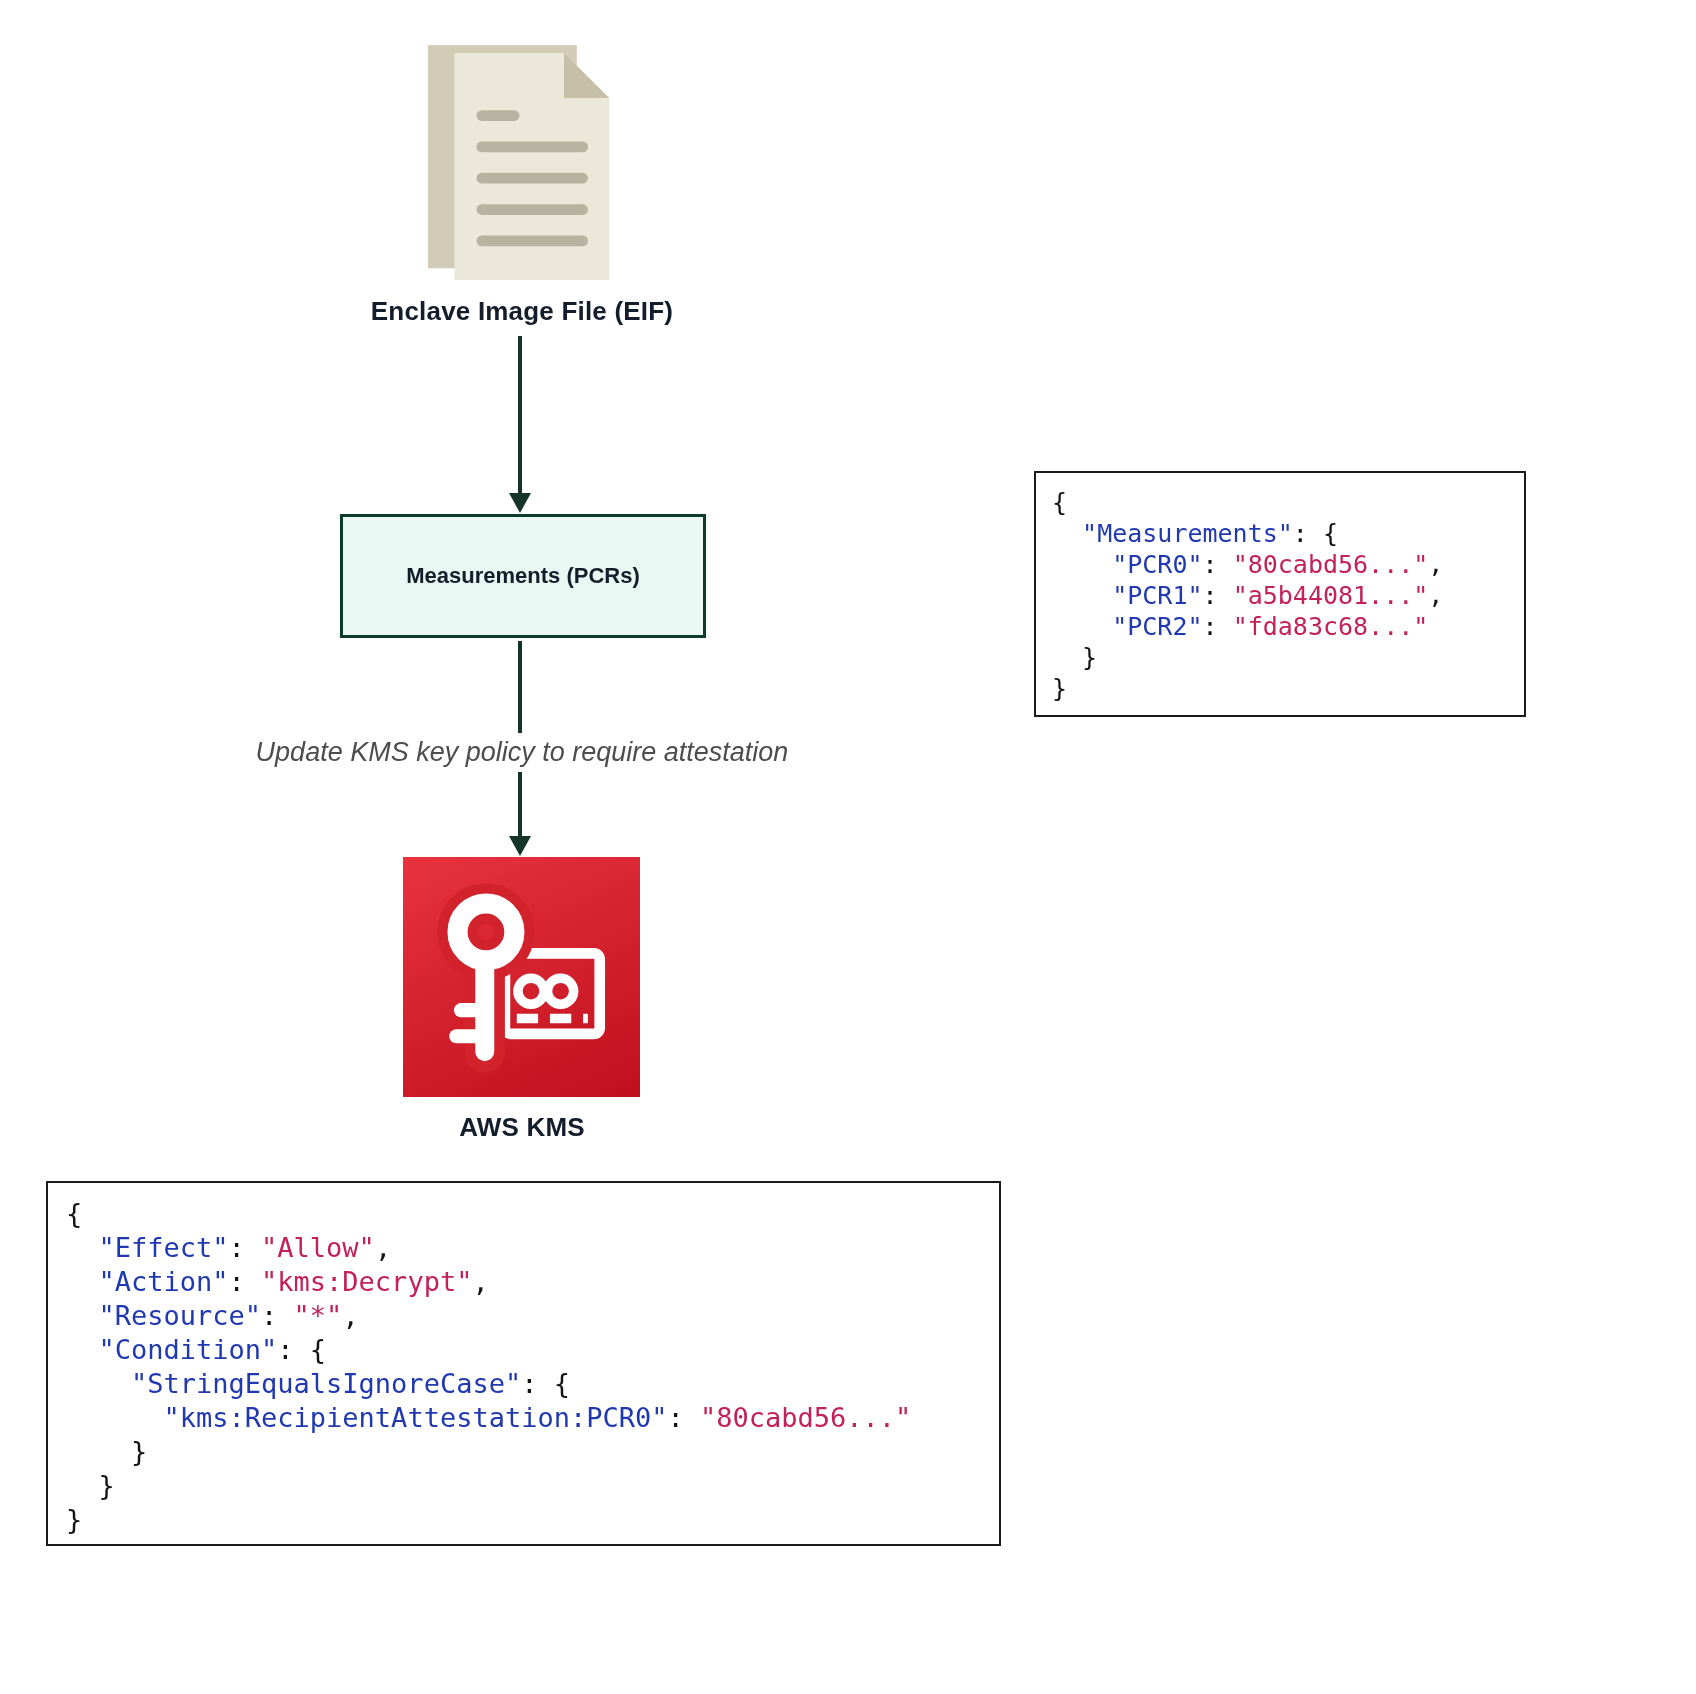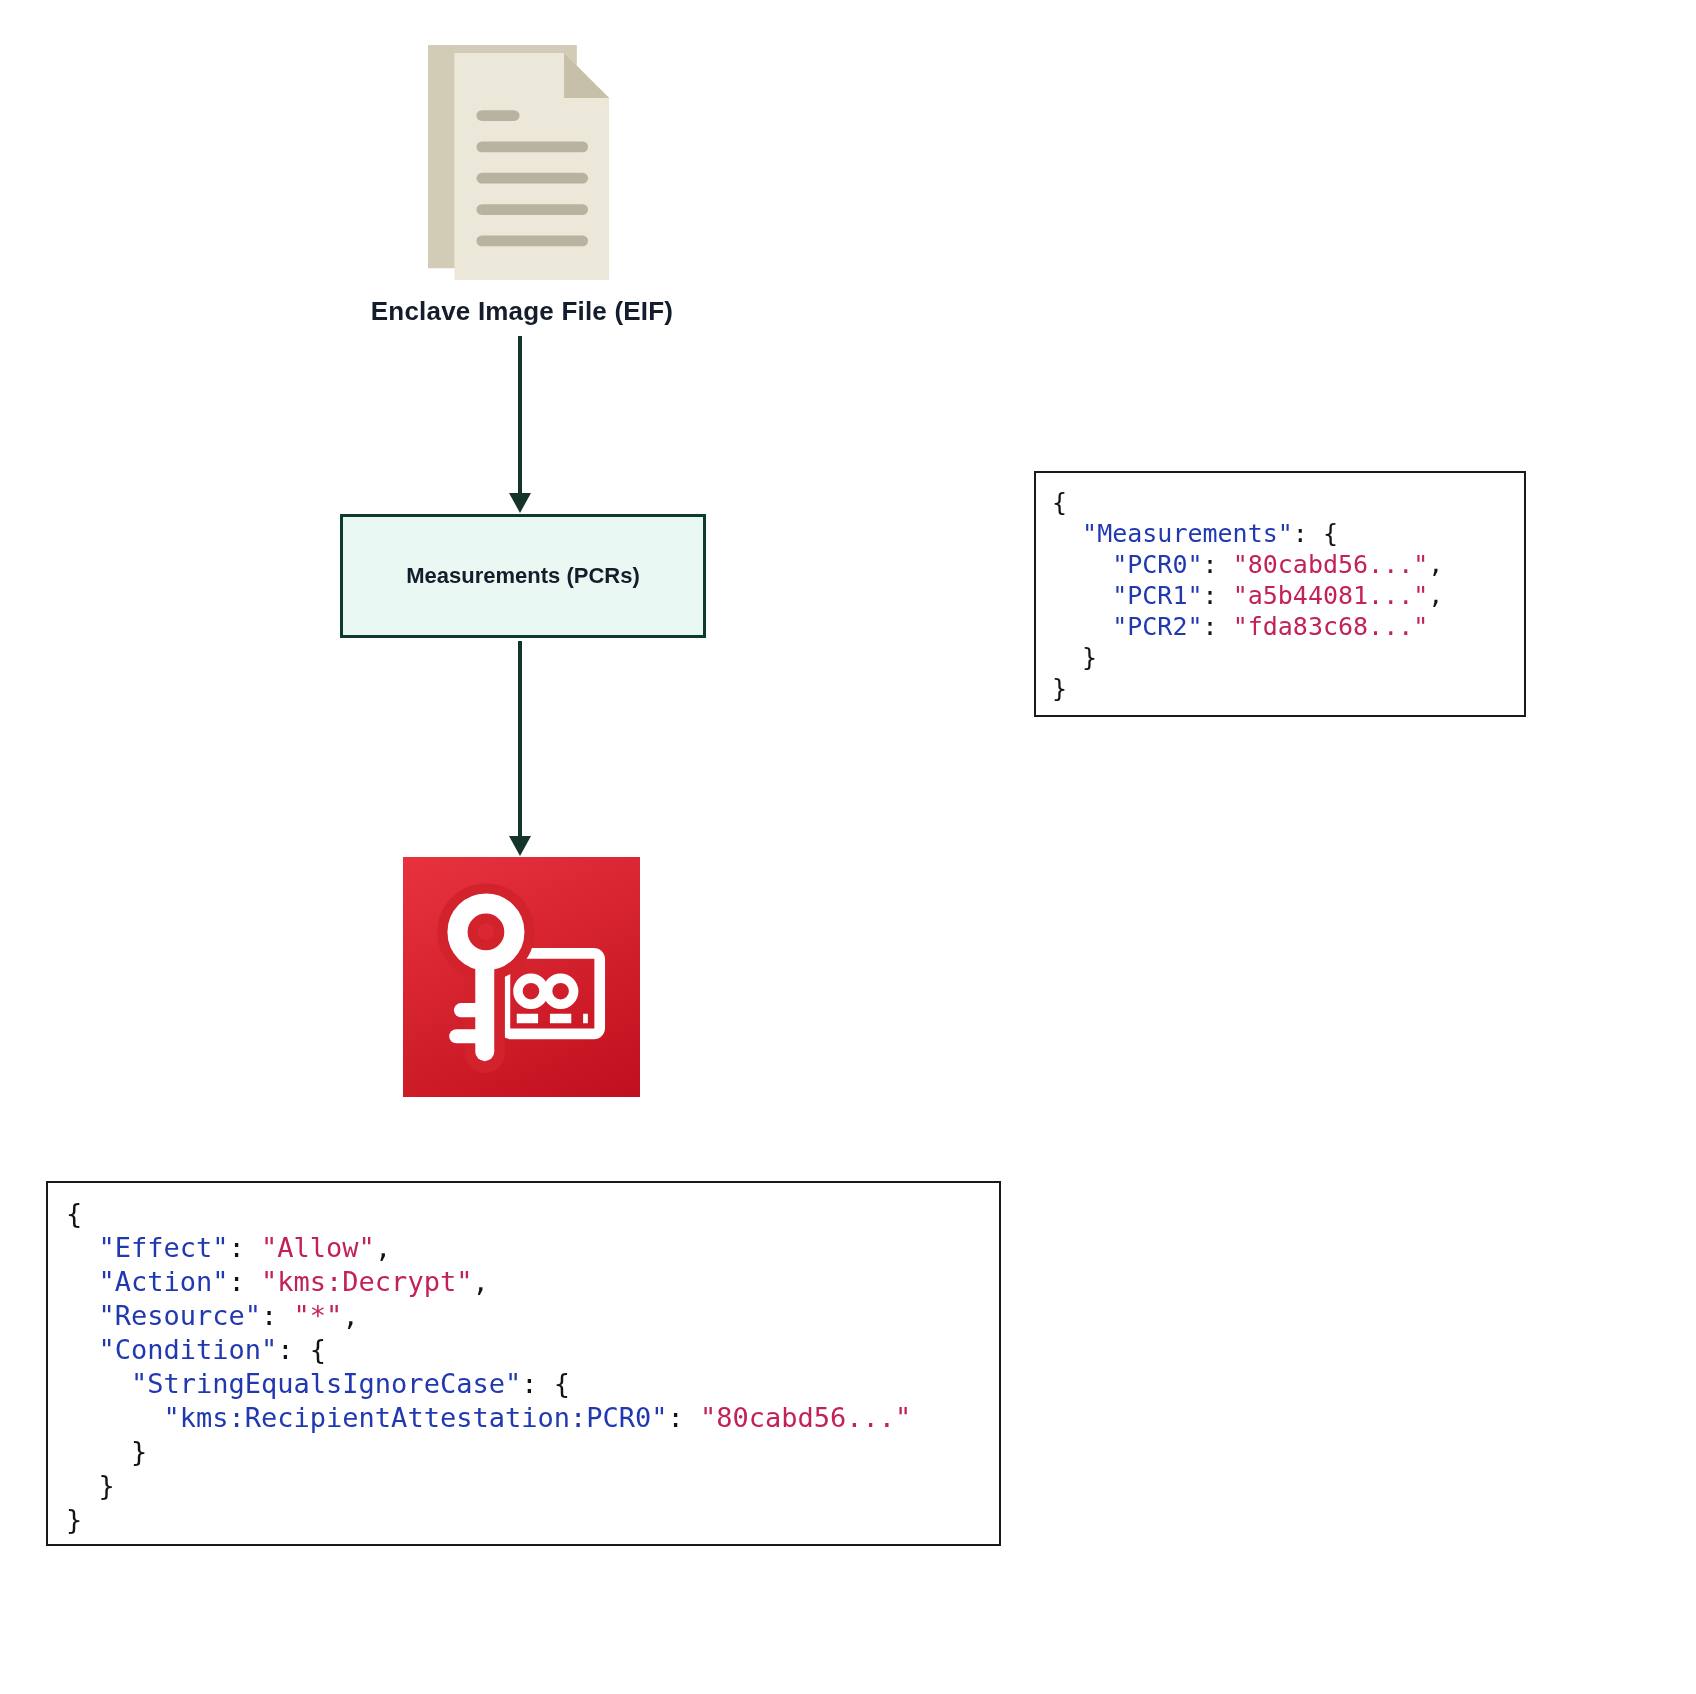"Update KMS key policy to" div.arrow-caption { html: none -> <div>Update KMS key policy to require attestation</div> }
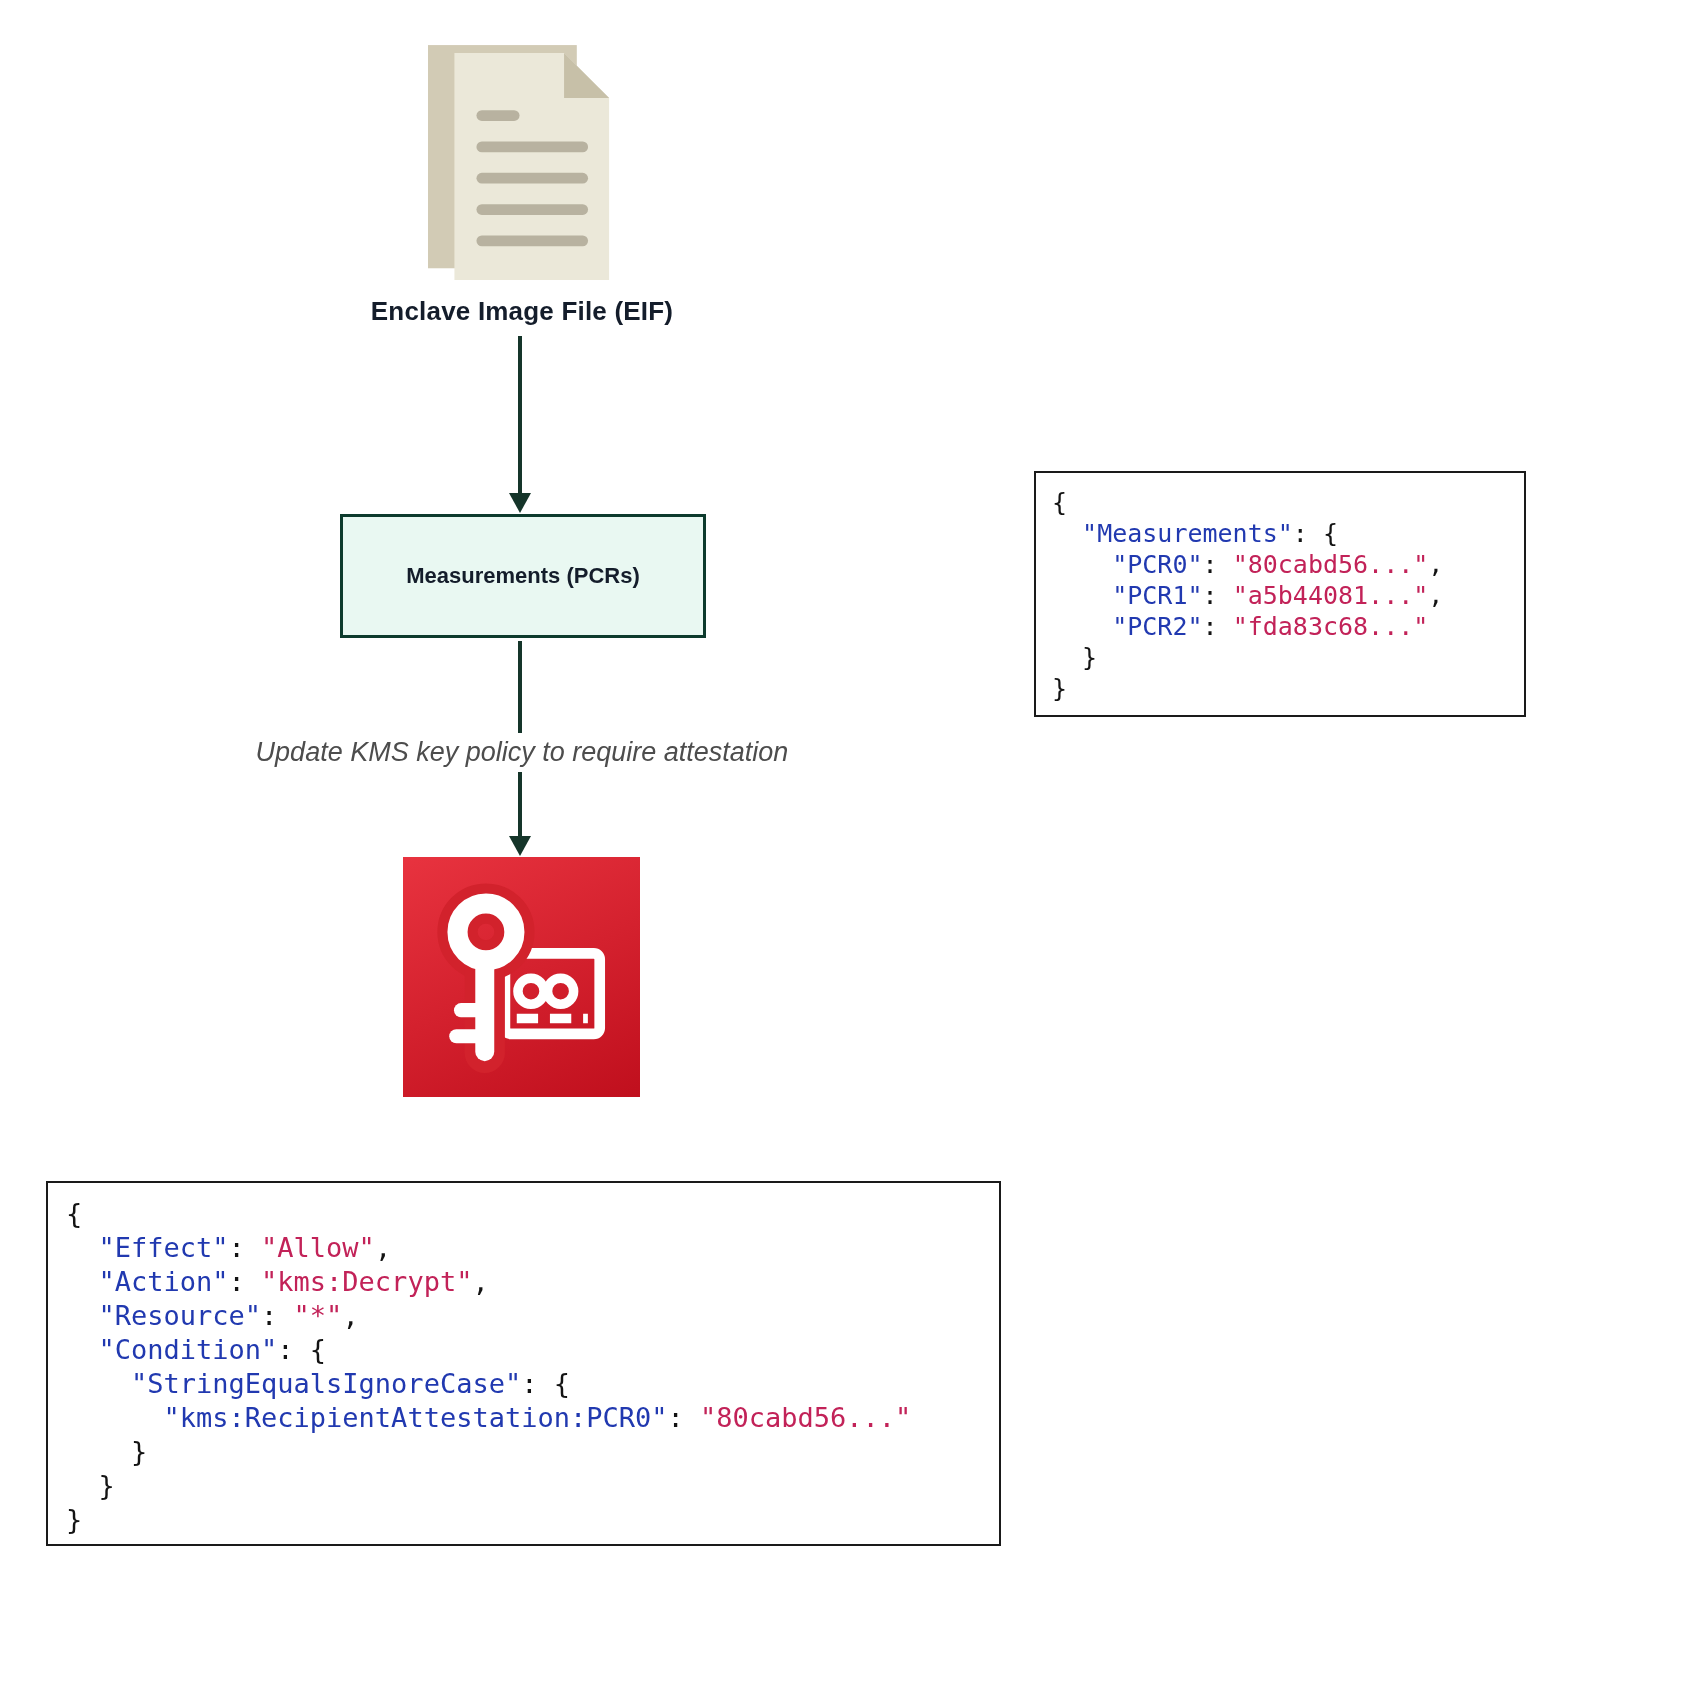"AWS KMS" div.node-label { html: none -> <div>AWS KMS</div> }
